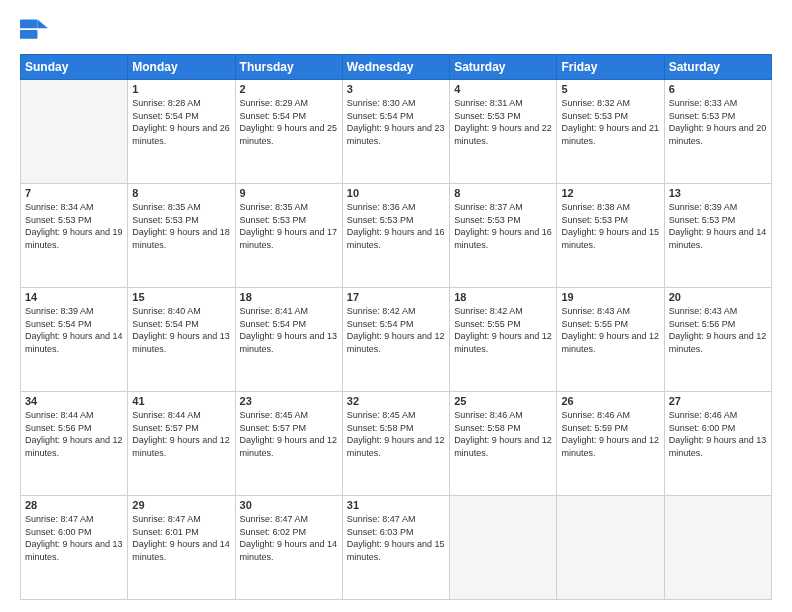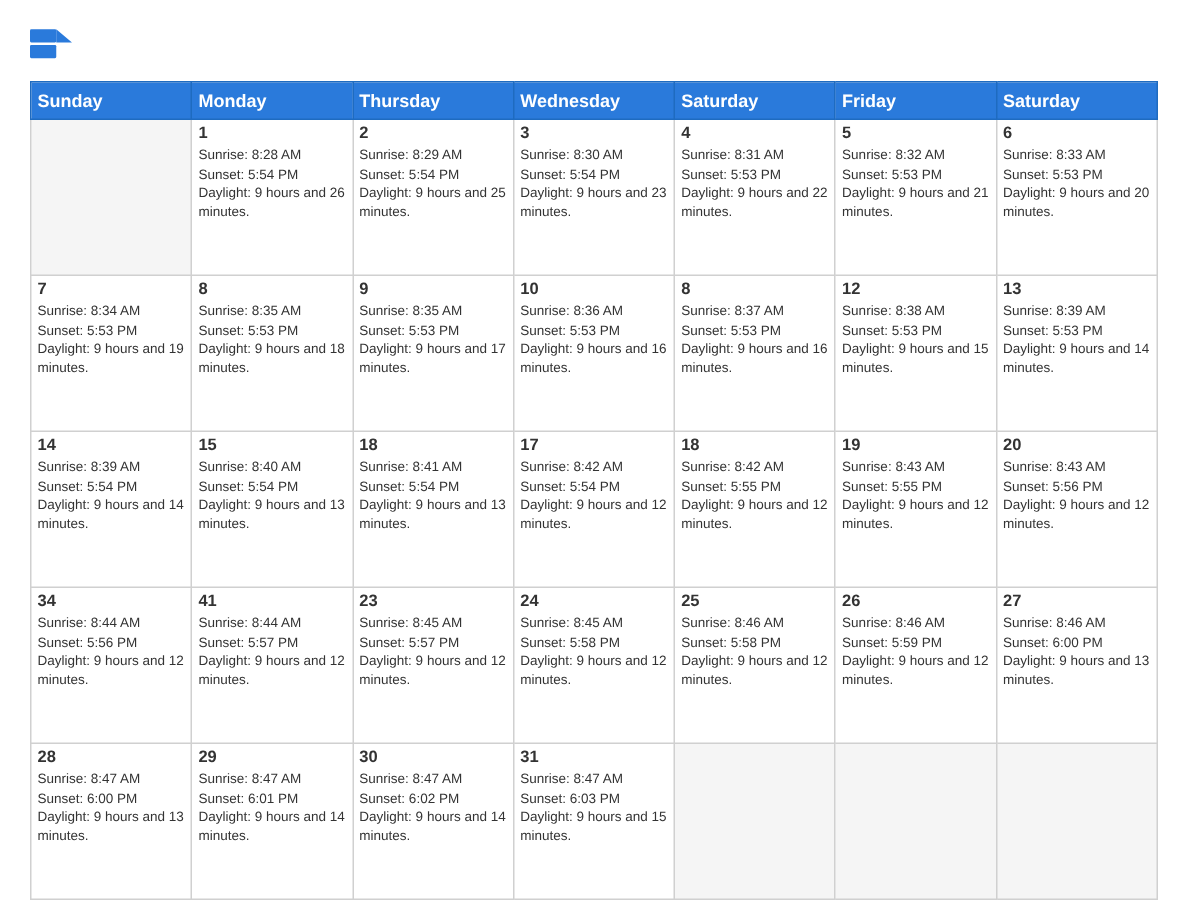"24" span.day-num { text: 24 -> 32 }
